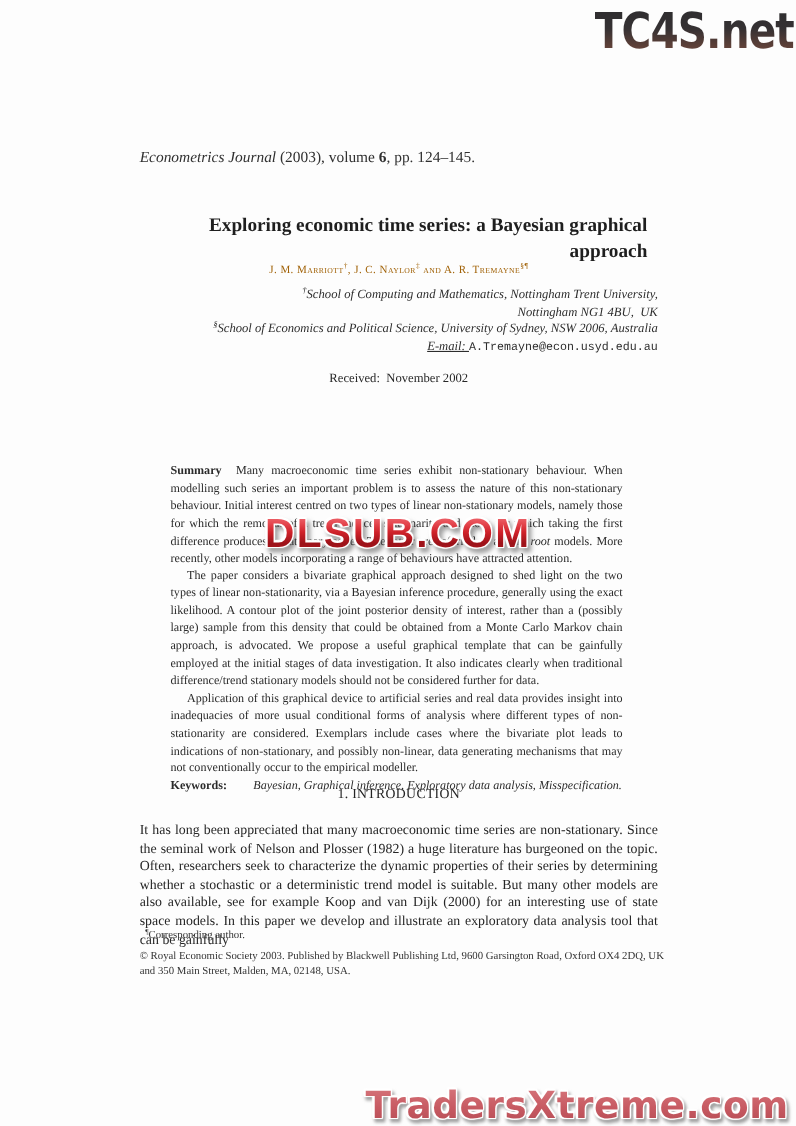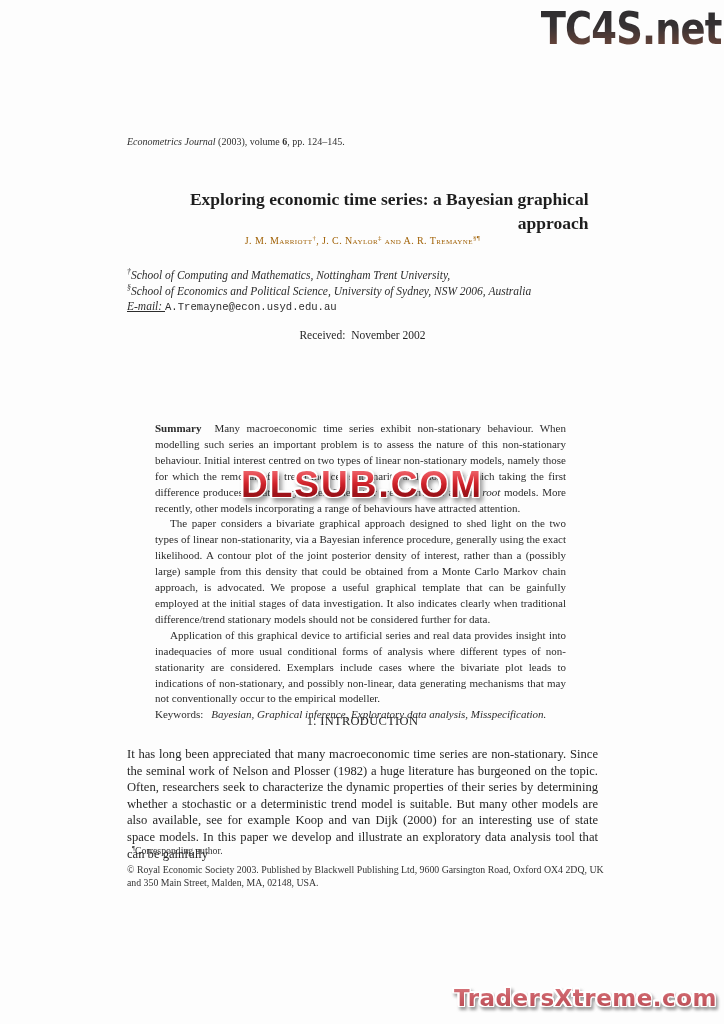"Econometrics Journal (2003), volume 6," .journal-line { font-size: 10px -> 14px }
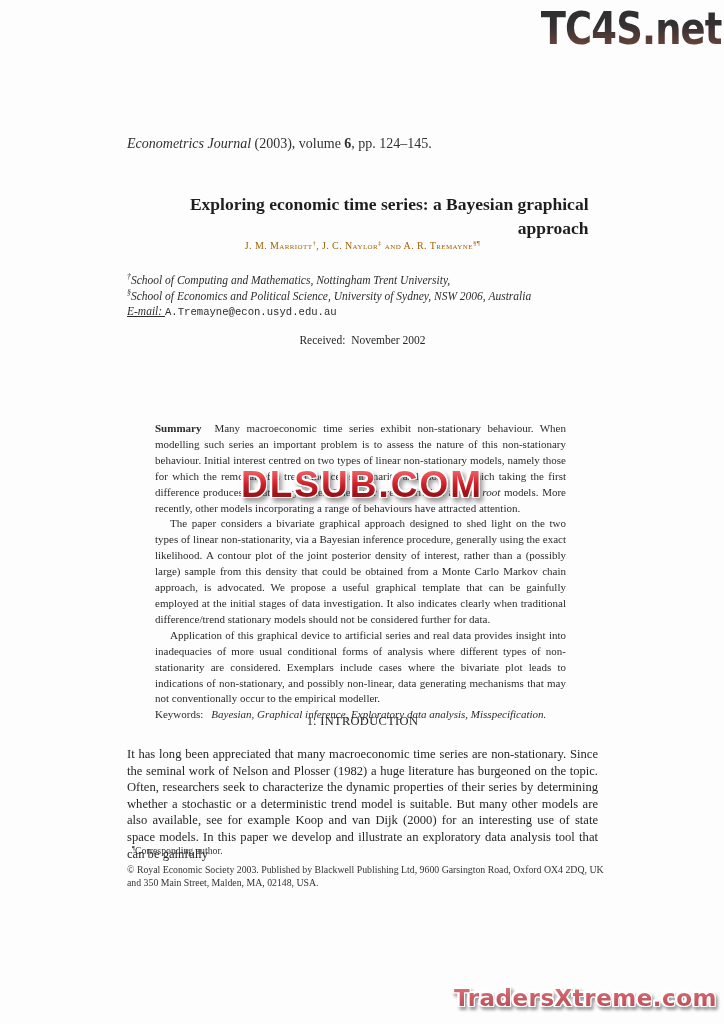"†School of Computing and Mathematics," .affil { margin-top: 22px -> 10px; text-align: left -> right }
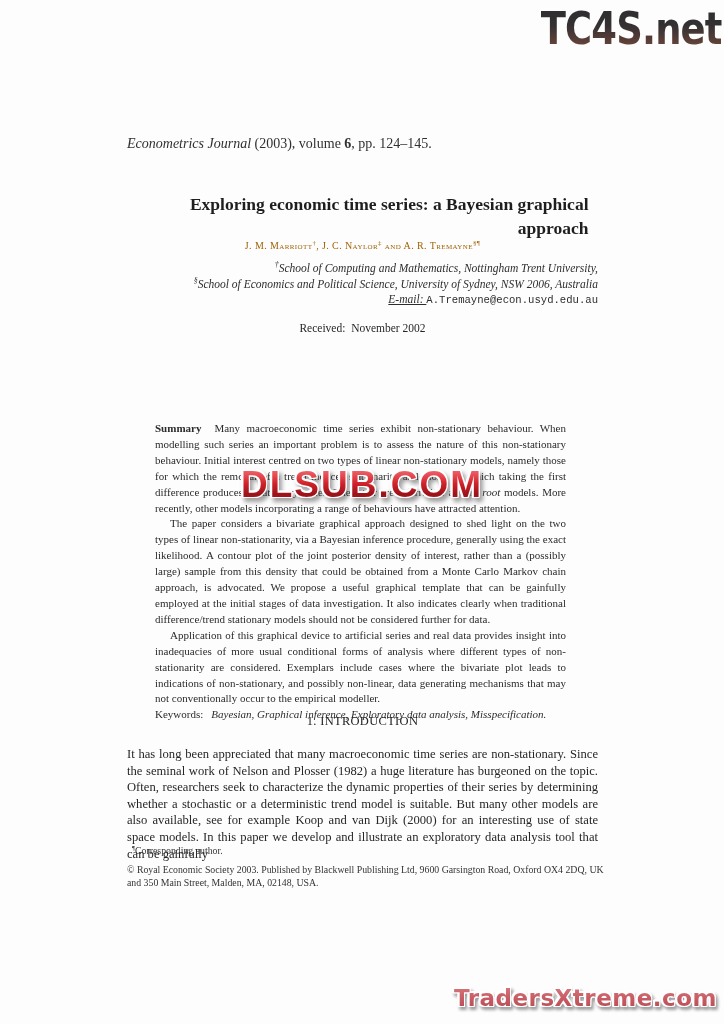"Nottingham NG1 4BU, UK" div { html: none -> <div>Nottingham NG1 4BU,&nbsp; UK</div> }
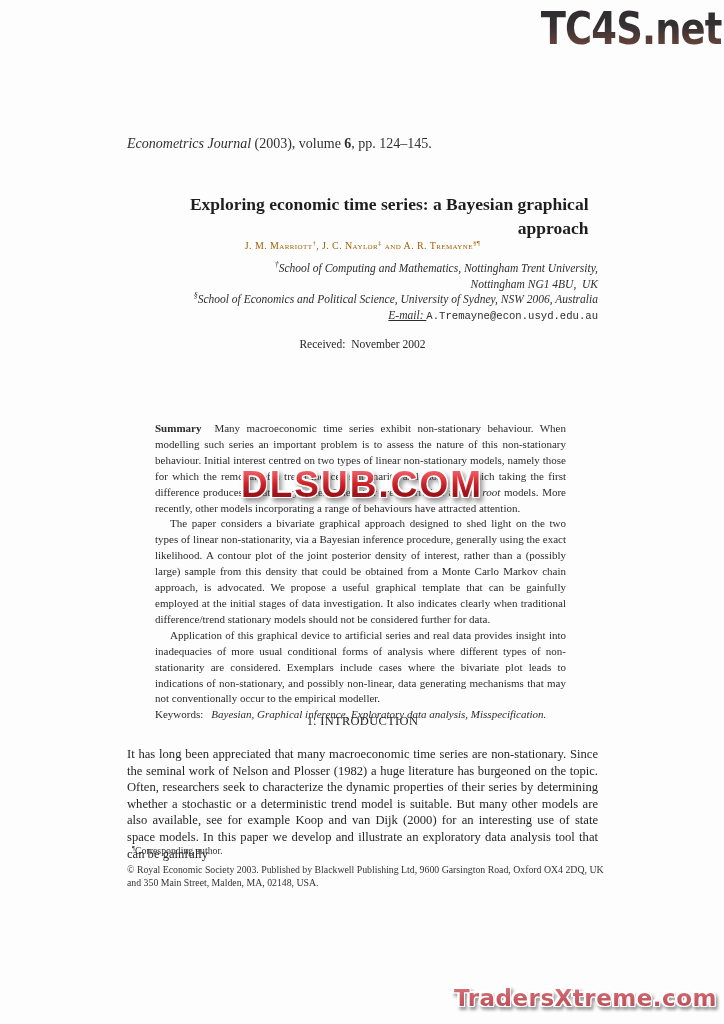"Keywords:" .keywords .kw-label { font-weight: normal -> bold; margin-right: 8px -> 24px }
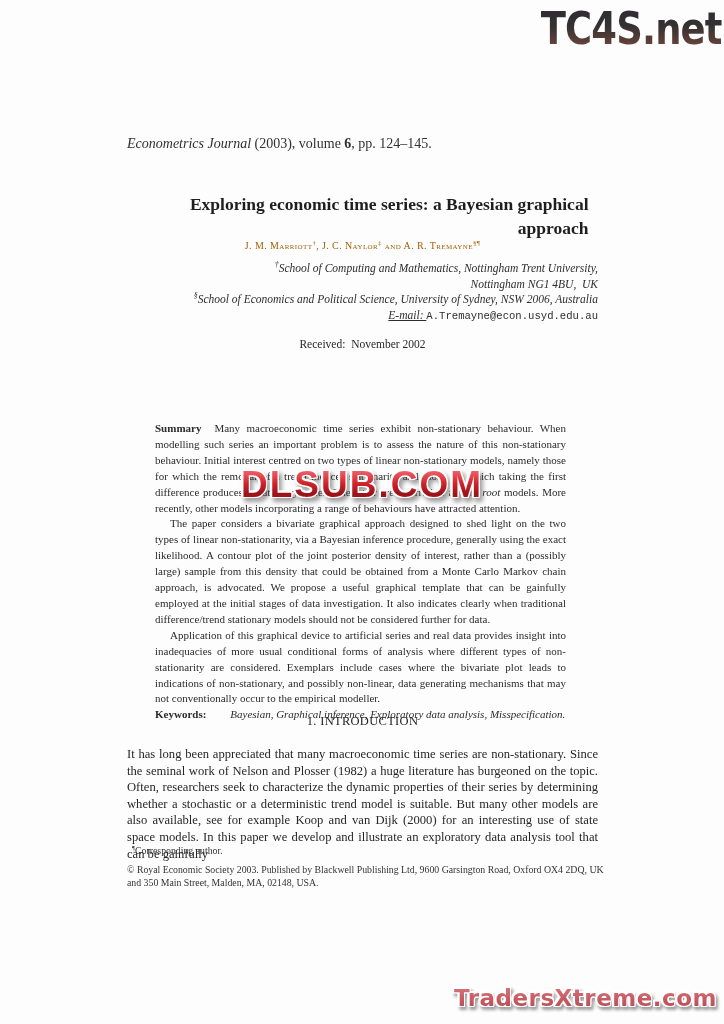"TradersXtreme.com" .wm-bot { font-size: 23px -> 34px }
